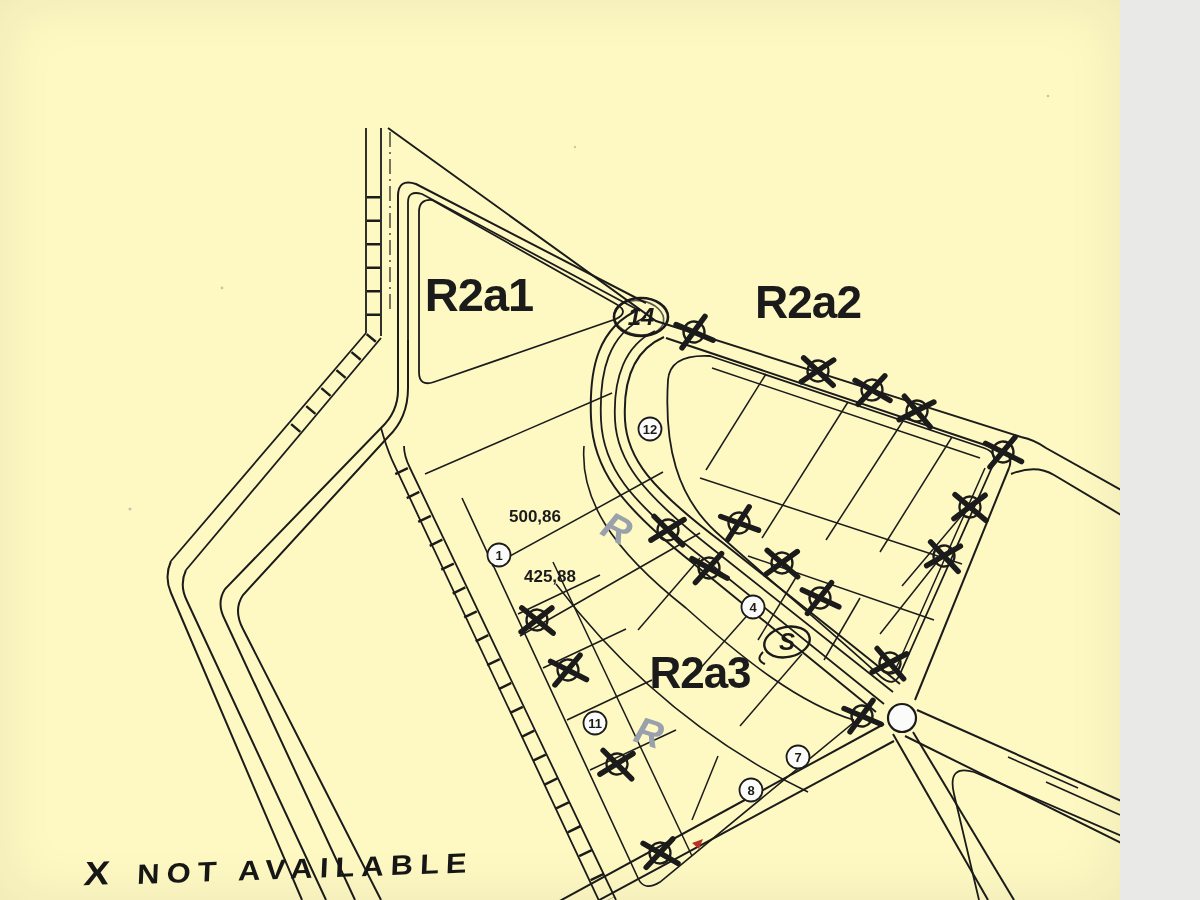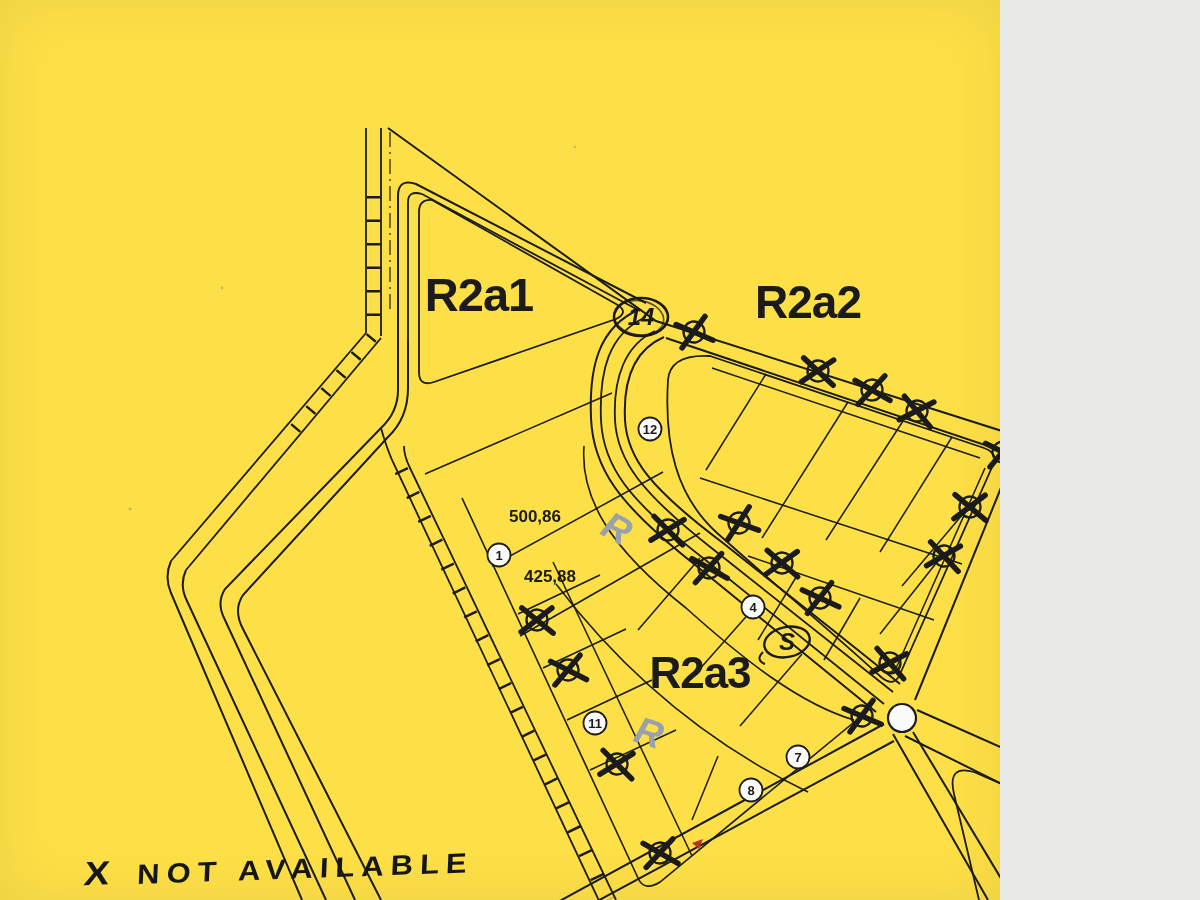"R2a1" #page { background: #fde047 -> #fef9c3; width: 1000px -> 1120px }
